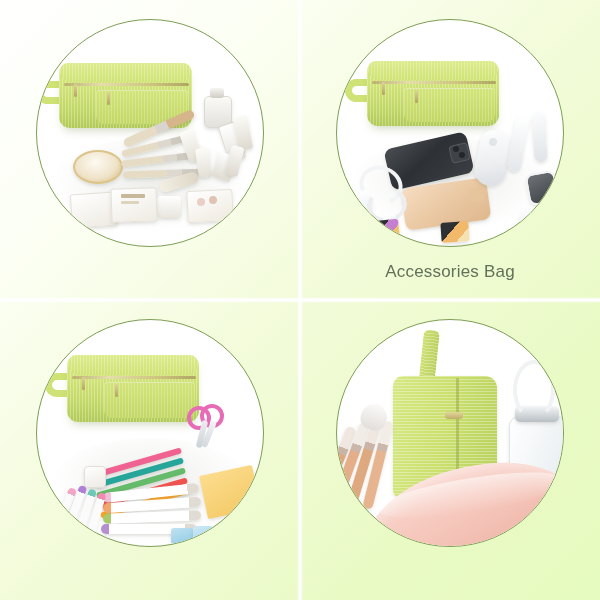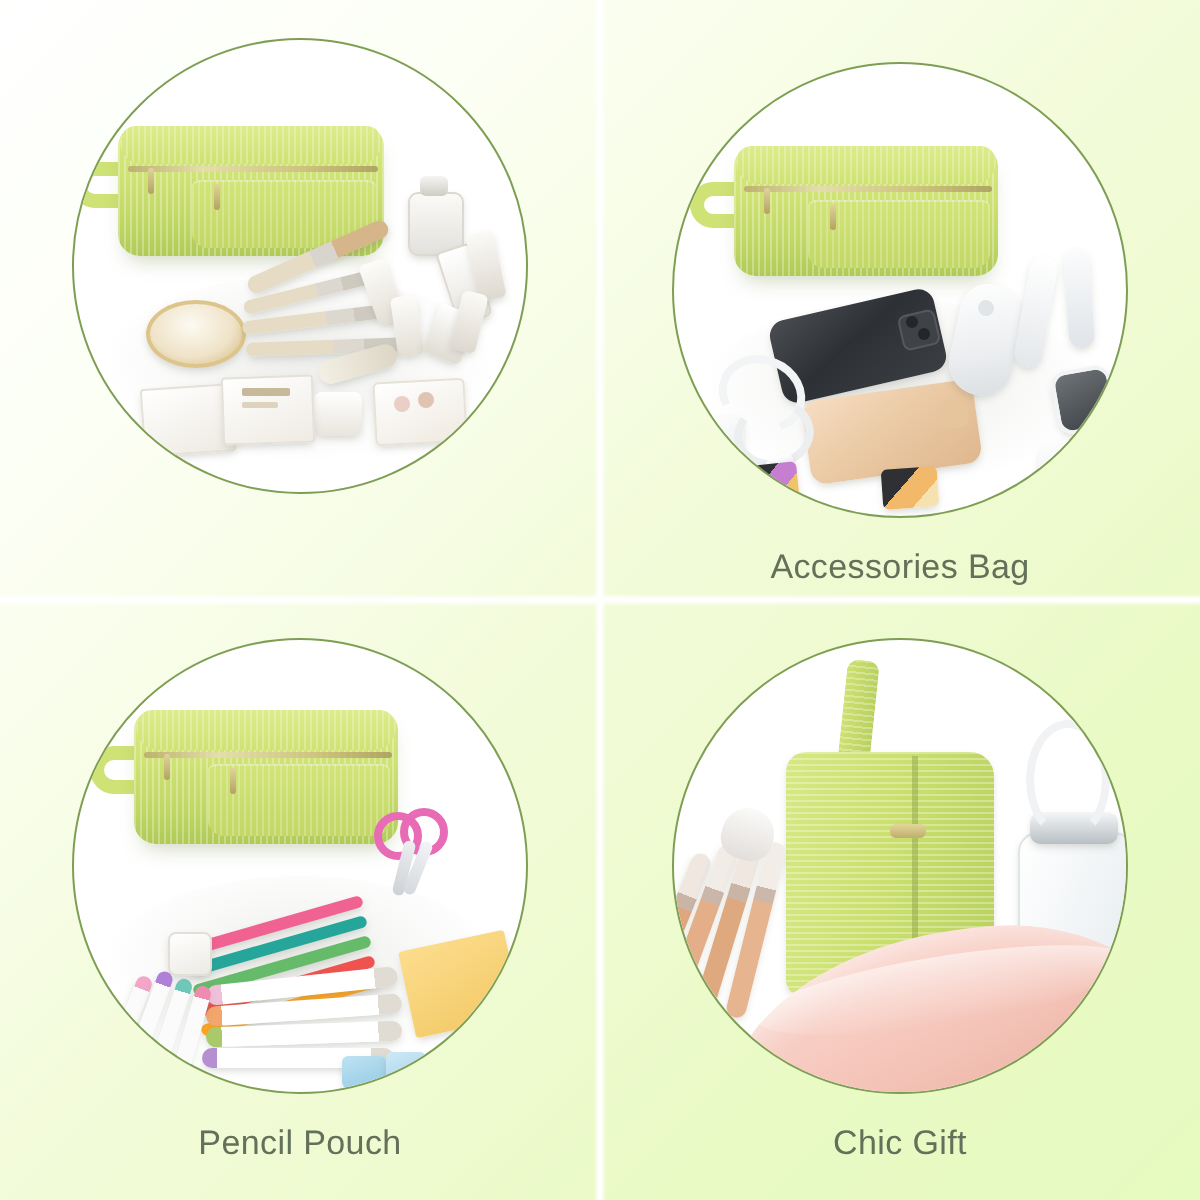"Accessories Bag" .cell.tr { top: 12px -> 0 }
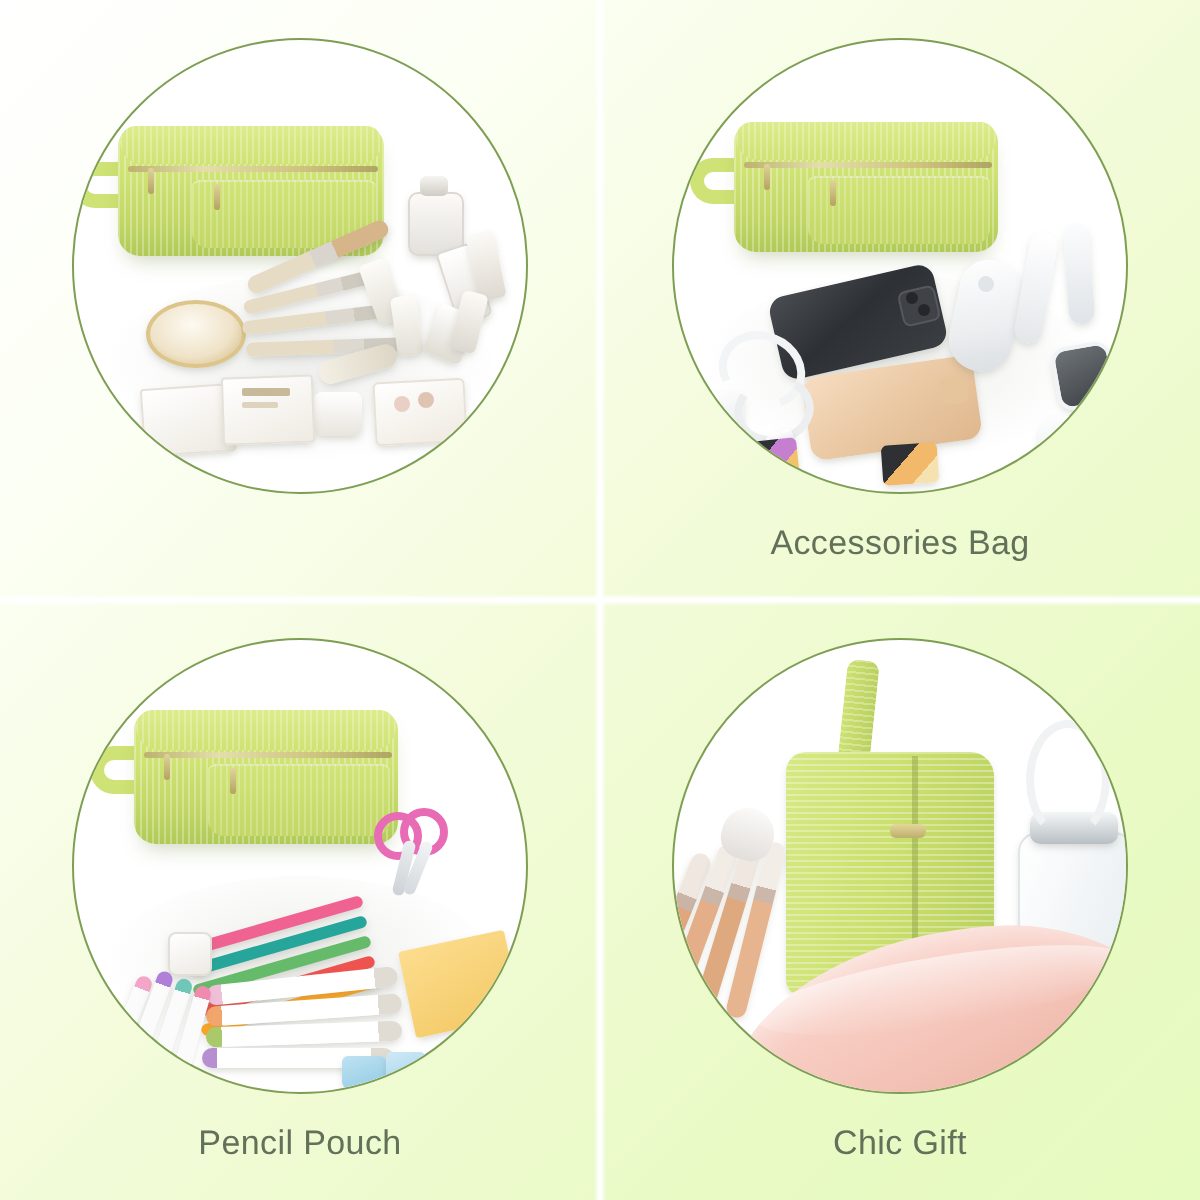"Pencil Pouch" div.caption { html: <div>Pencil Pouch</div> -> none }
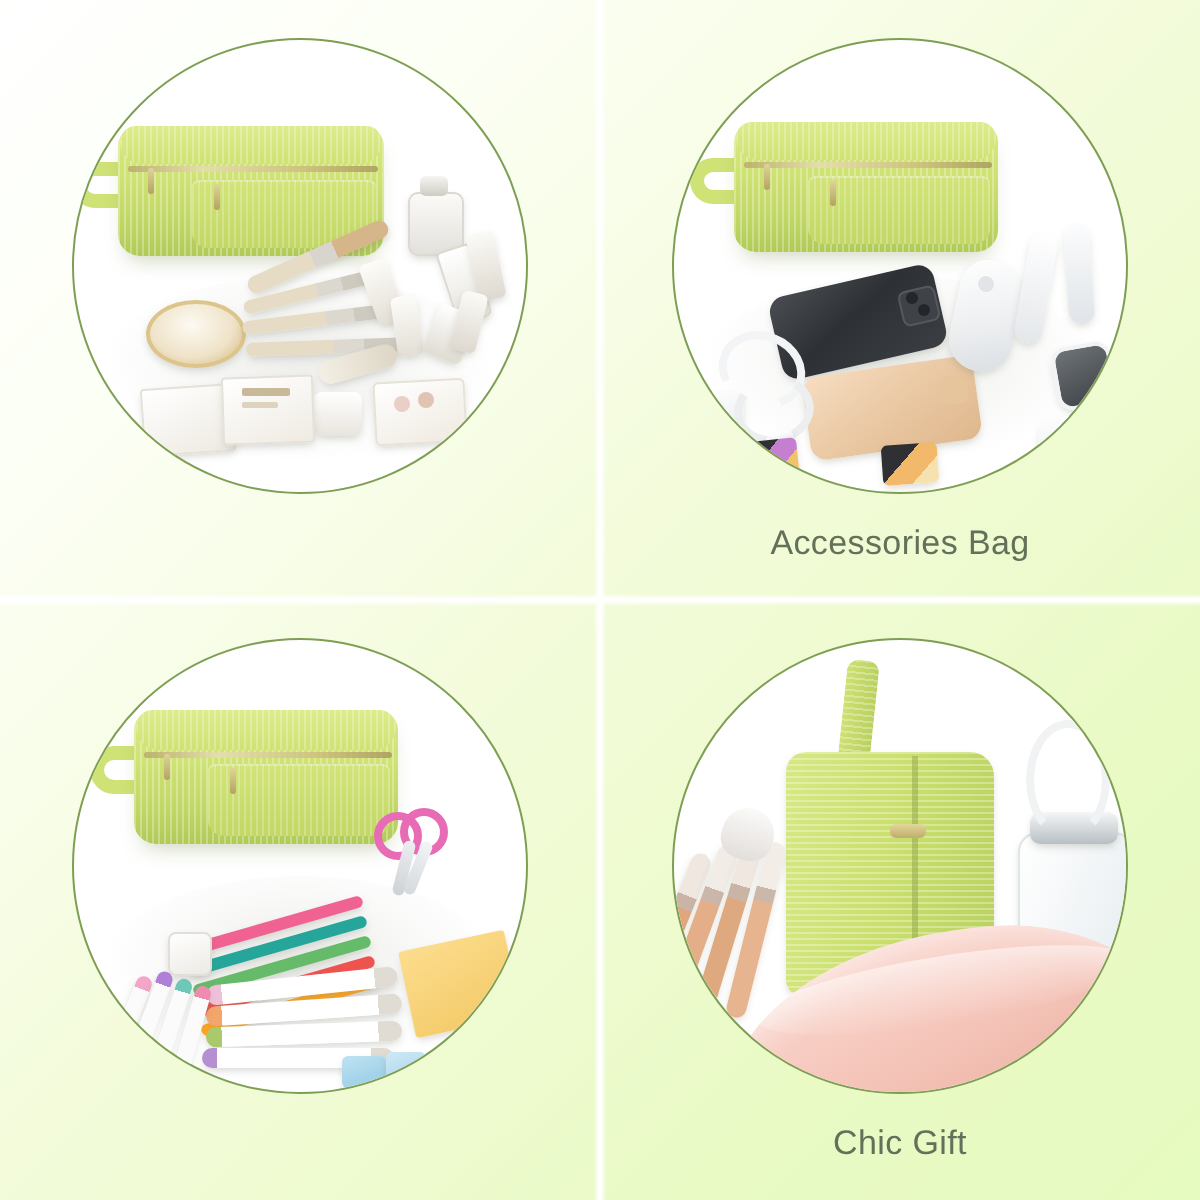"Chic Gift" div.caption { html: <div>Chic Gift</div> -> none }
